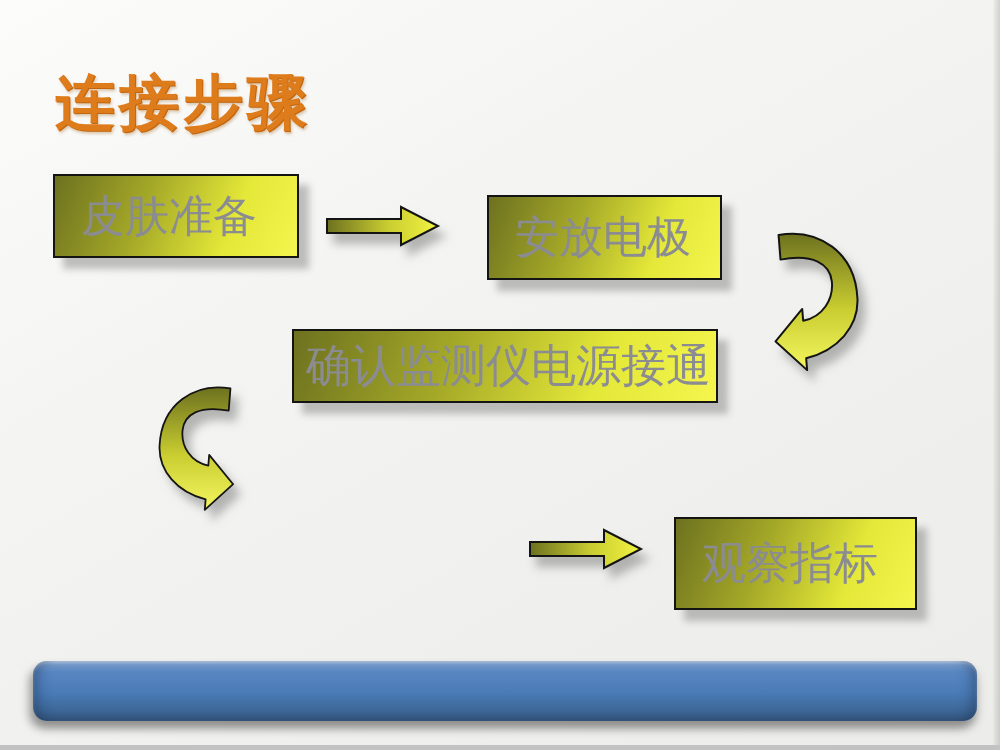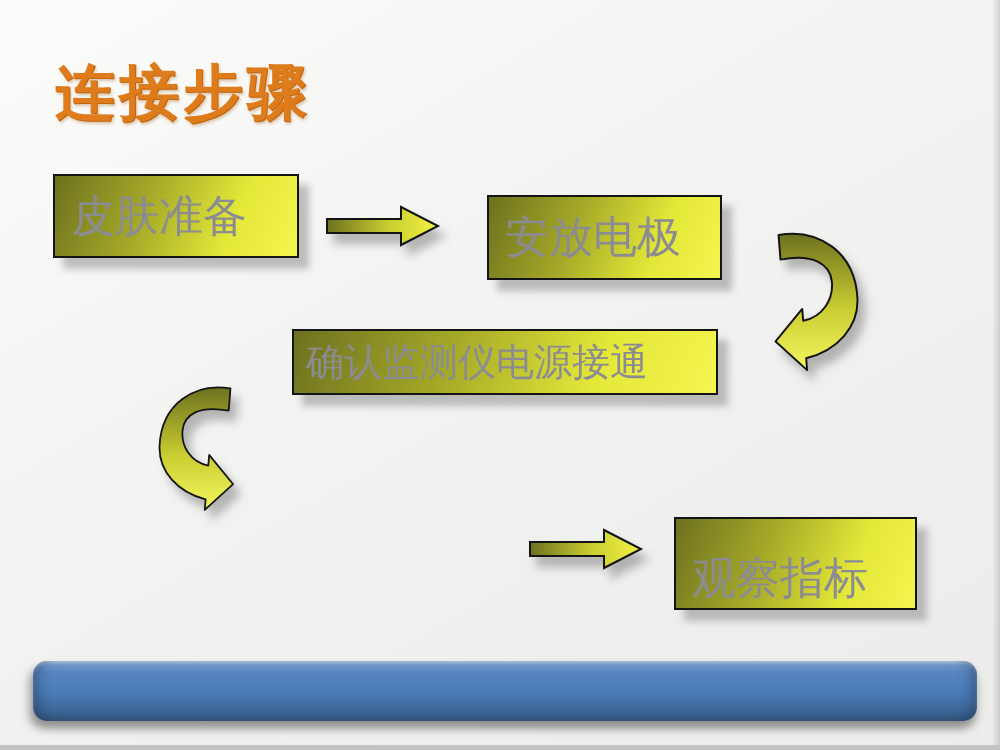"连接步骤" .page-title { top: 58px -> 68px }
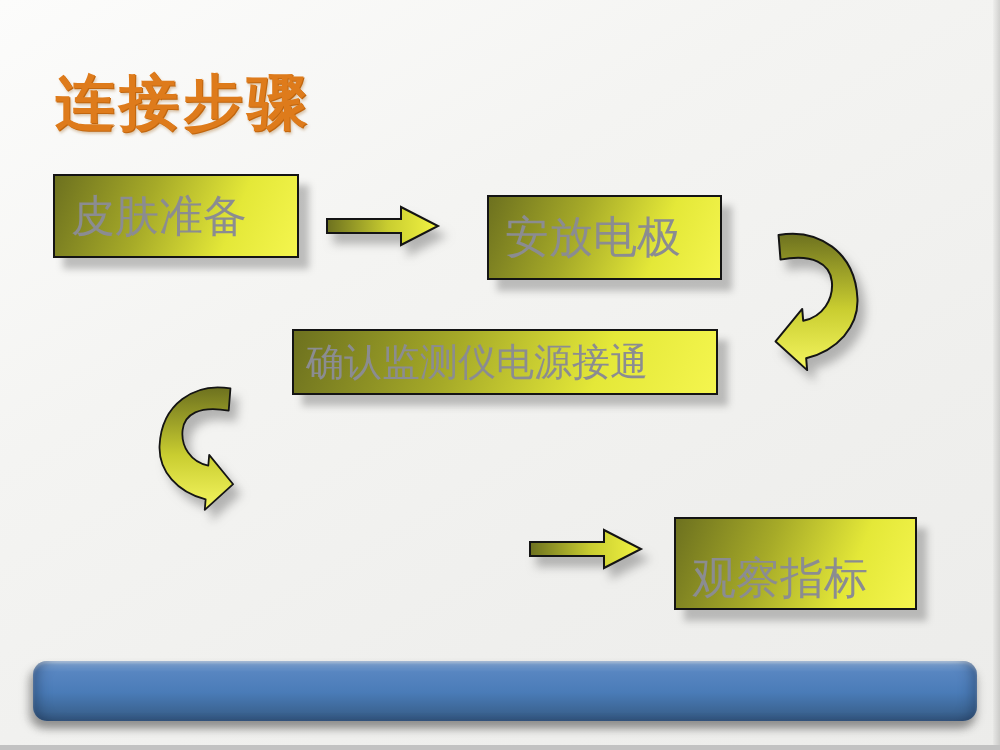"皮肤准备" .step-box { padding-left: 16px -> 26px }
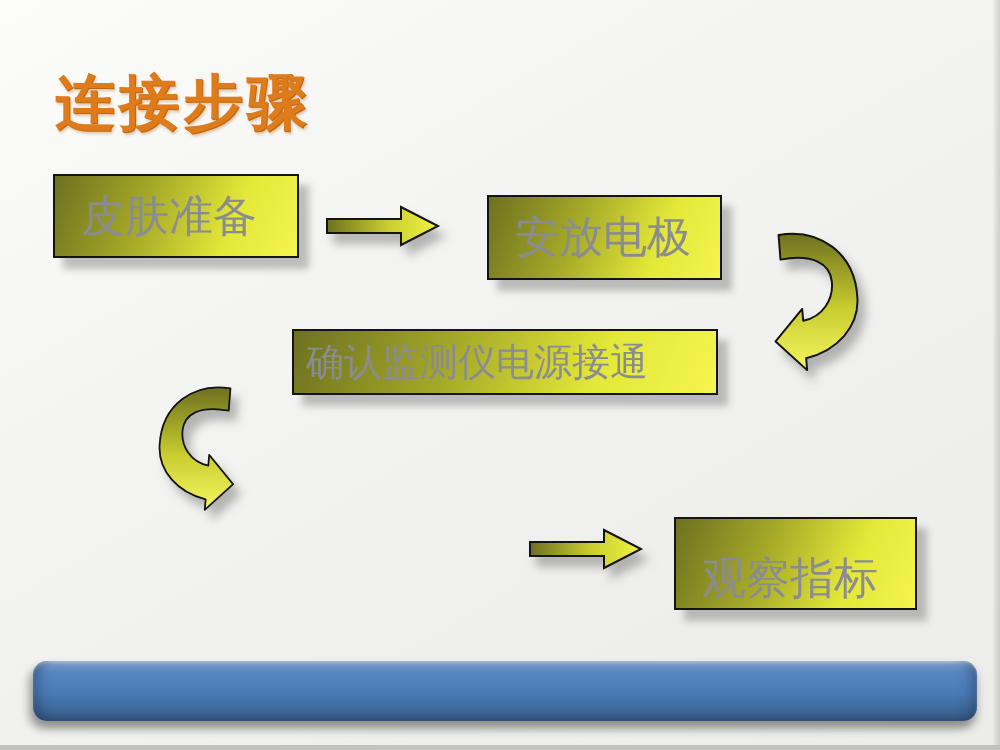"确认监测仪电源接通" .box-3 { font-size: 38px -> 45px; height: 66px -> 74px }
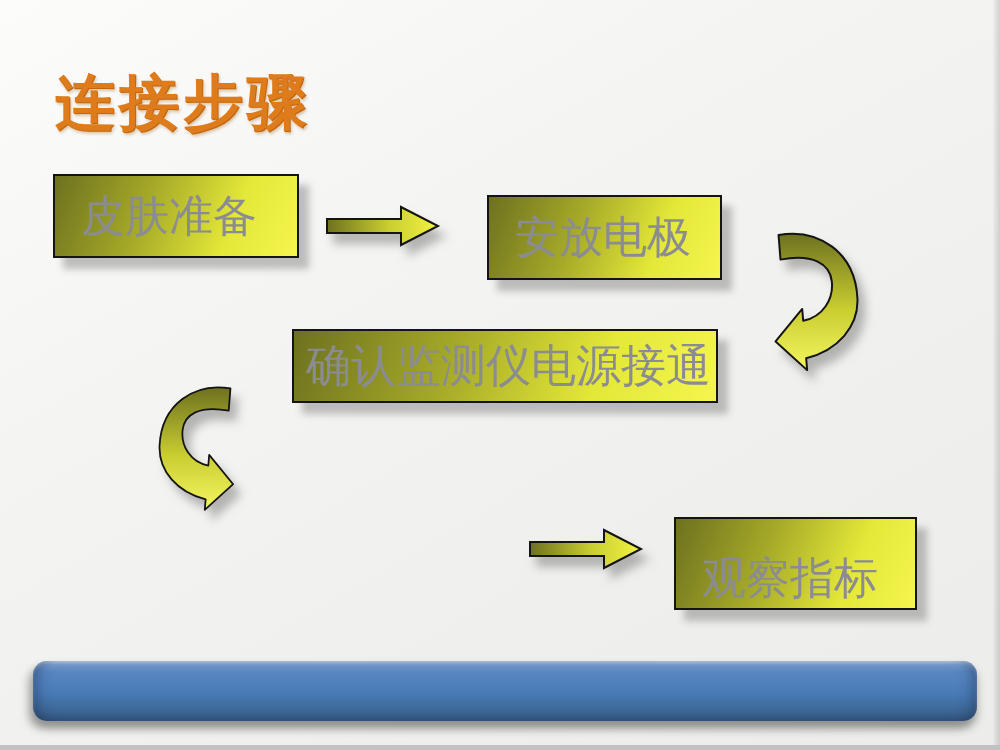"观察指标" .box-5 { align-items: flex-end -> none }
